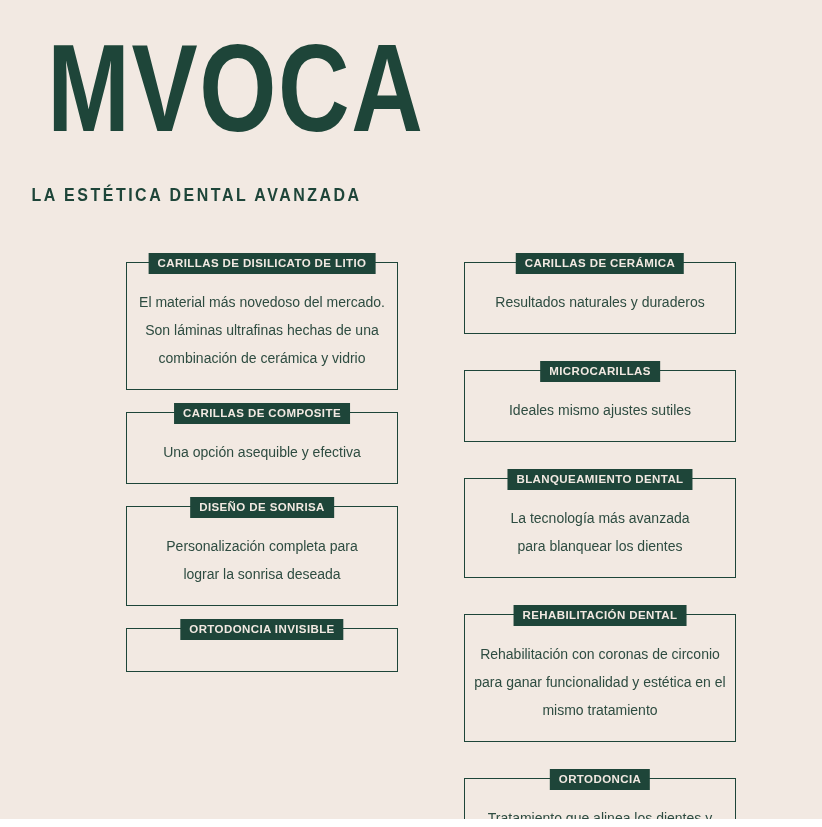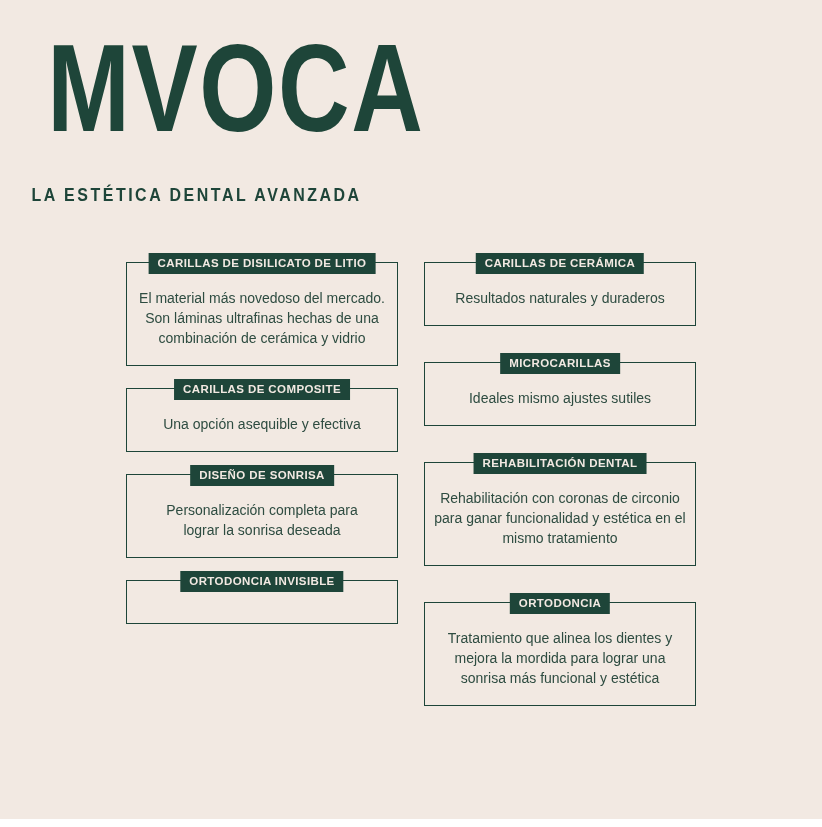"CARILLAS DE DISILICATO DE LITIO" .column { margin-left: none -> 40px }
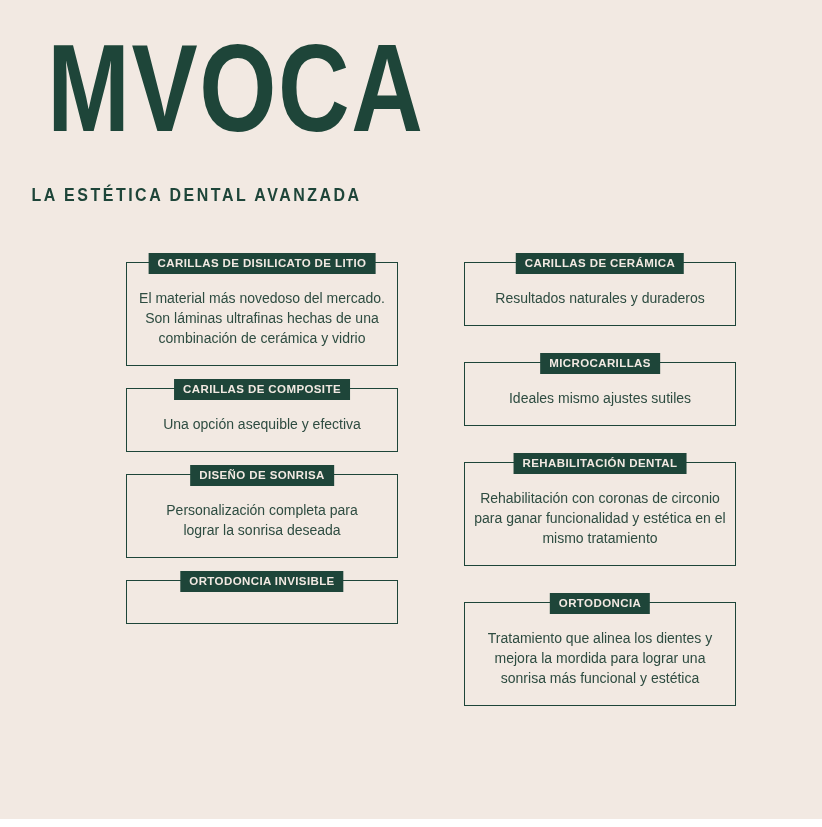"El material más novedoso del" .desc { line-height: 20px -> 28px }
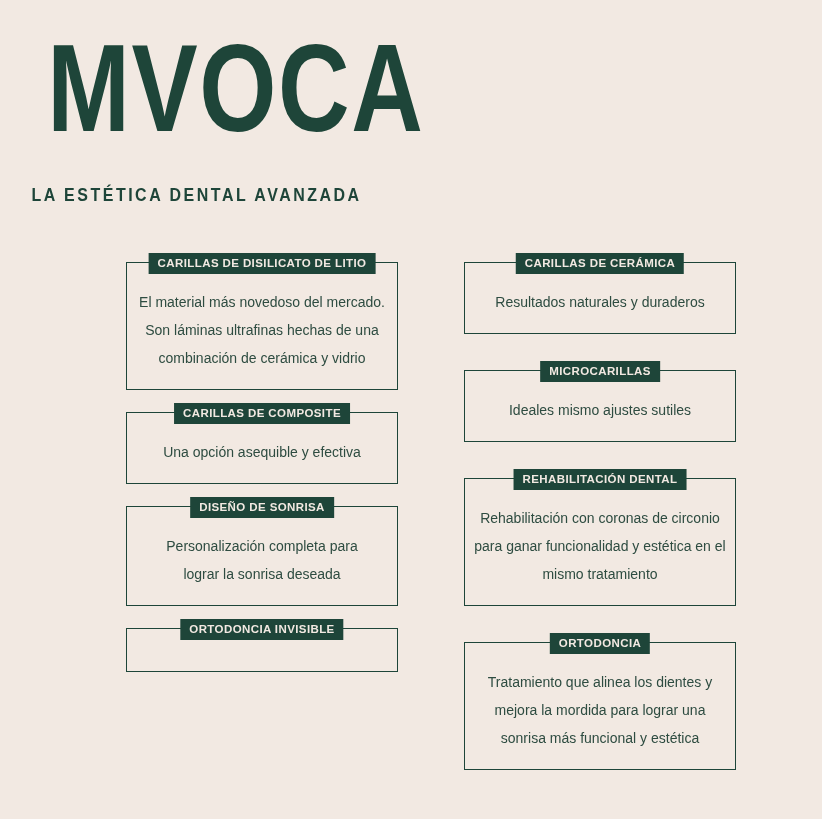"BLANQUEAMIENTO DENTAL" div.card { html: none -> <div> <div>BLANQUEAMIENTO DENTAL</div> <p>La tecnología más avanzada para blanquear los dientes</p> </div> }
